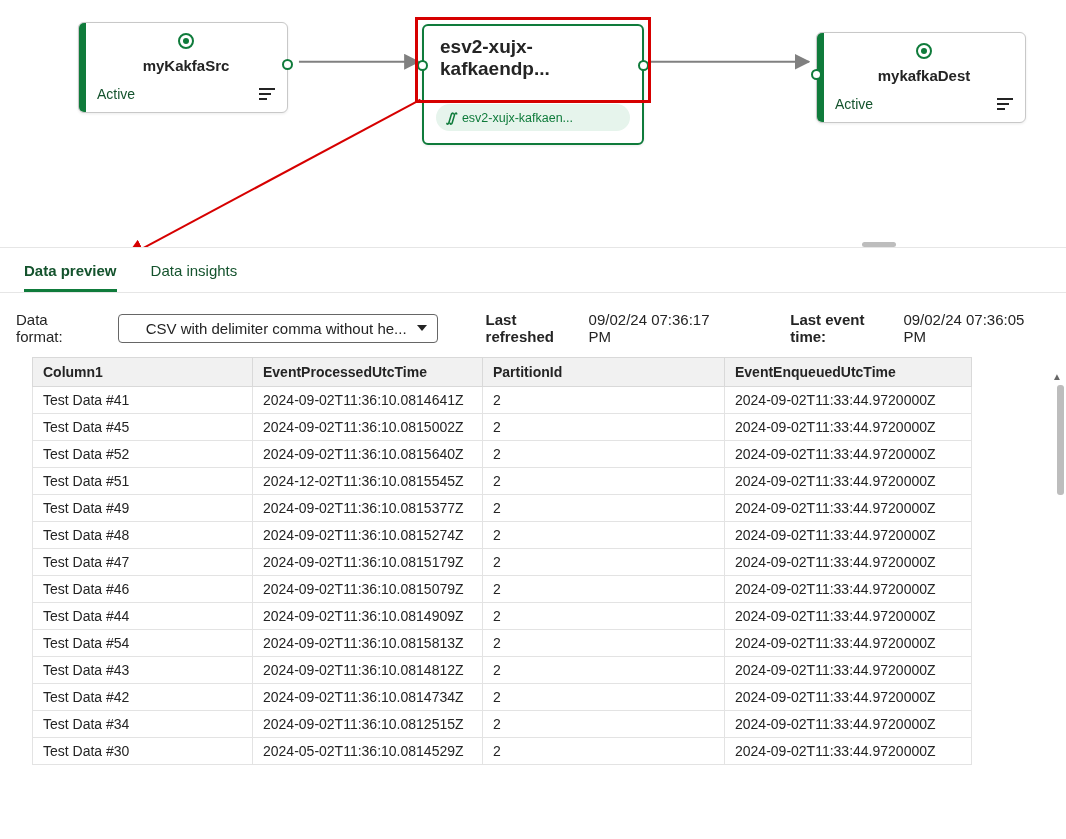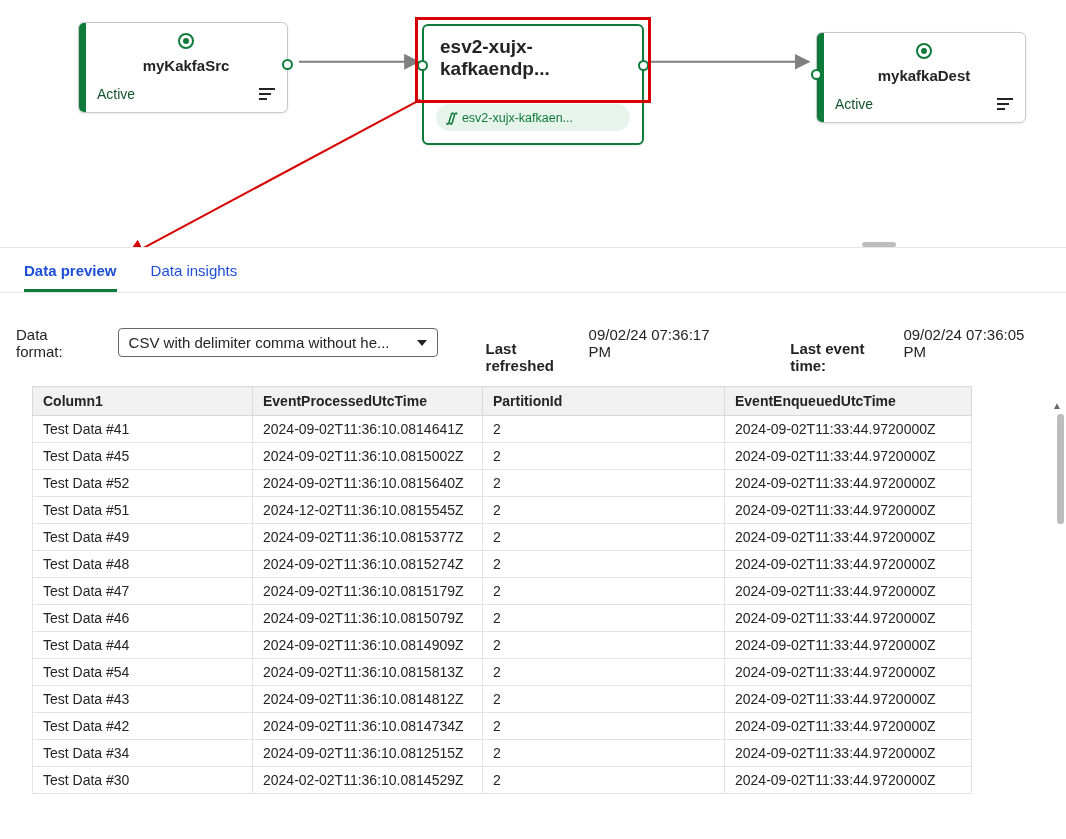"Data preview" .tab { color: #1d4ed8 -> #14532d }
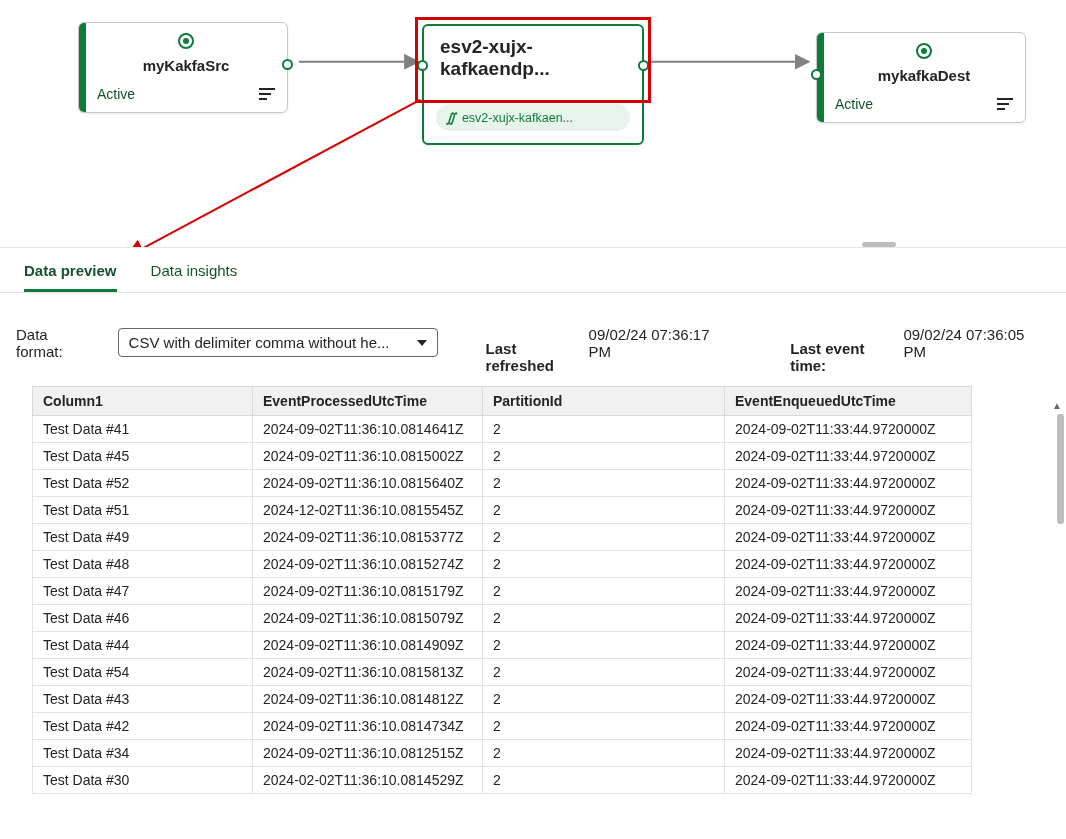"CSV with delimiter comma without" .select { justify-content: space-between -> flex-end }
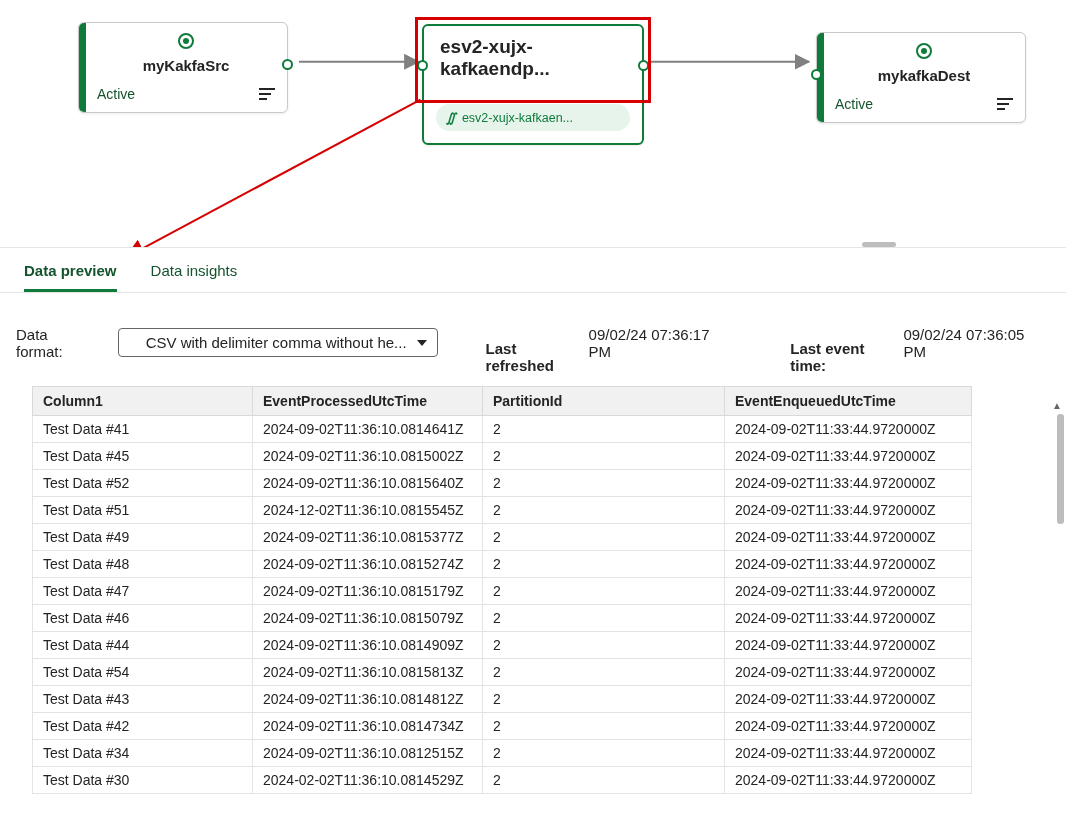"Last refreshed" .meta .k { margin-top: 29px -> none }
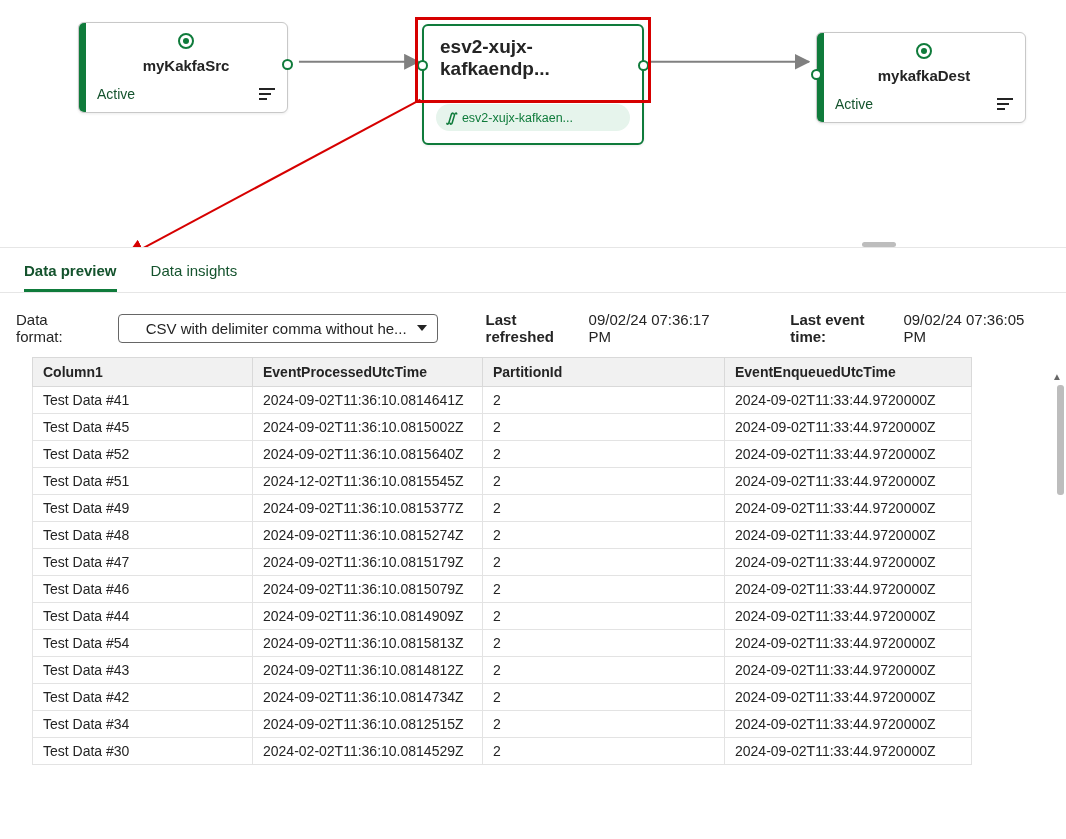"2024-02-02T11:36:10.0814529Z" td { text: 2024-02-02T11:36:10.0814529Z -> 2024-05-02T11:36:10.0814529Z }
